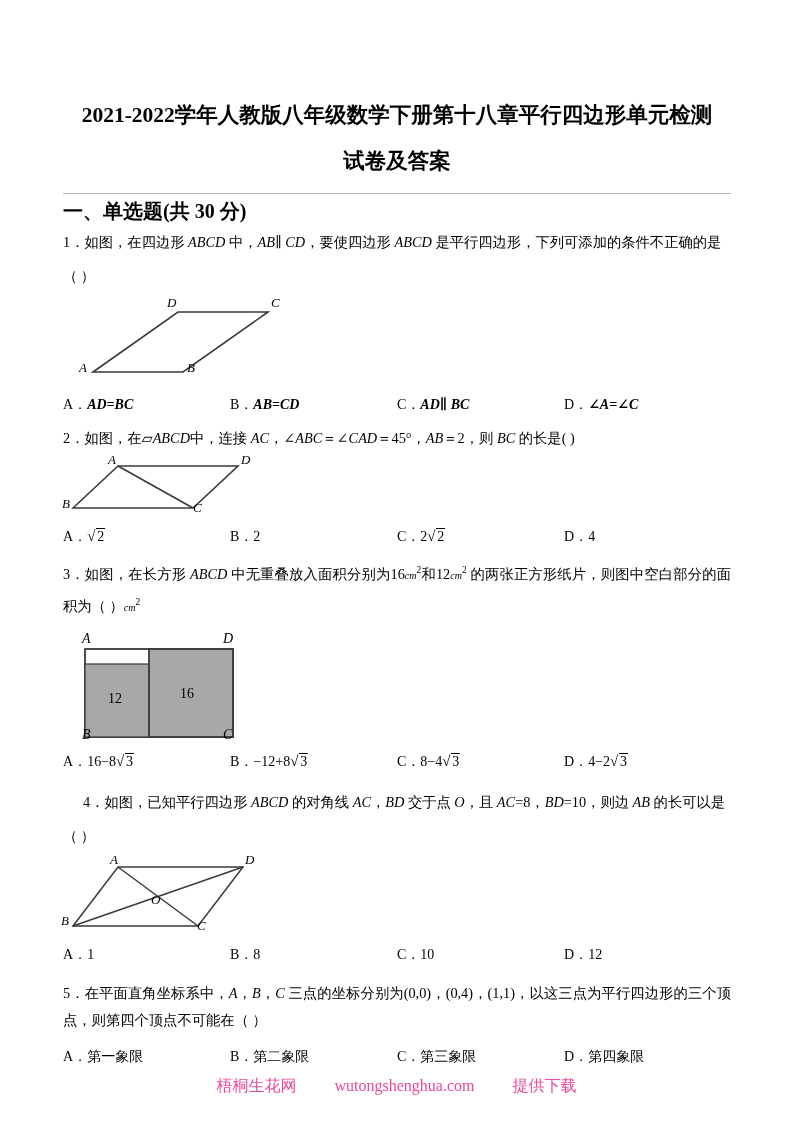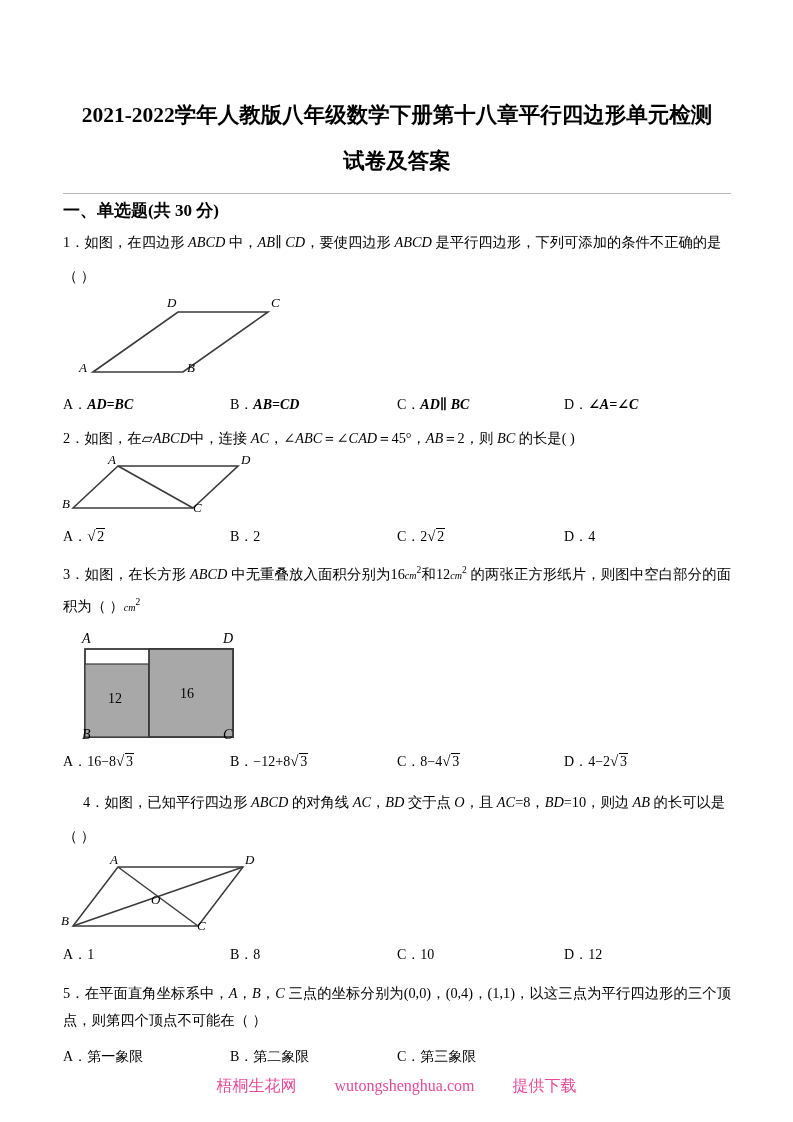"一、单选题(共 30 分)" .section-head { font-size: 17px -> 20px }
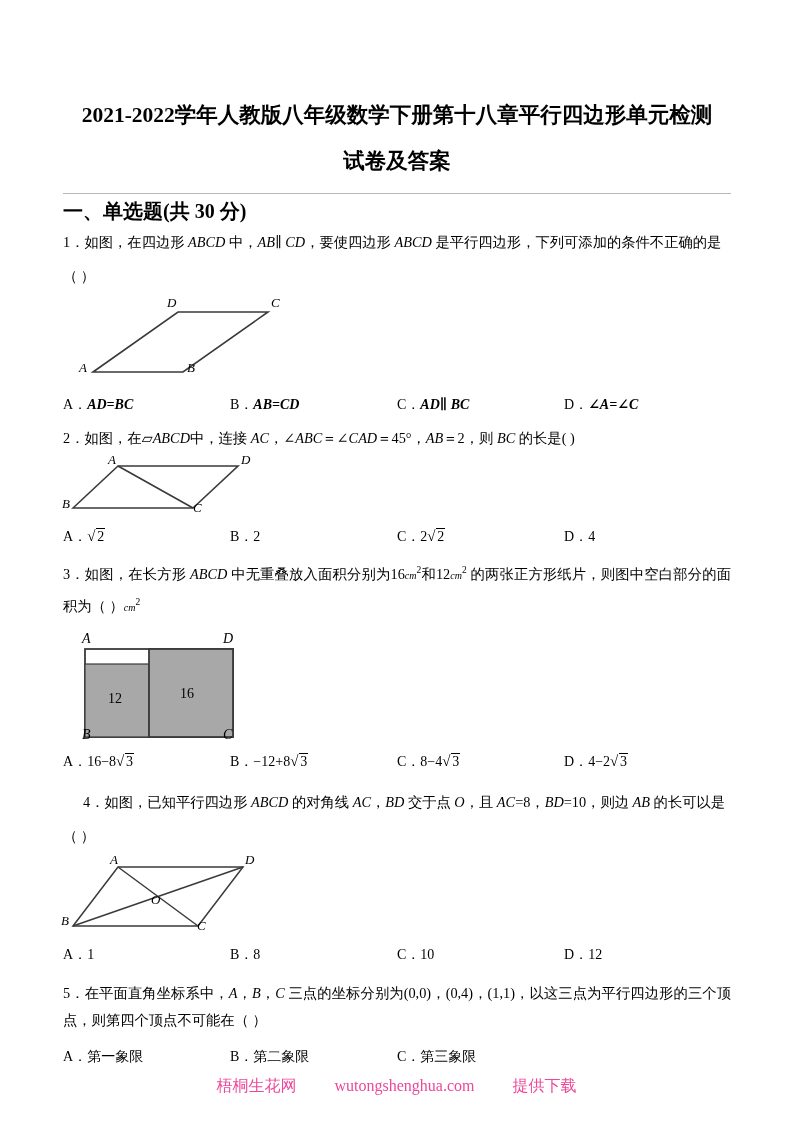"D．第四象限" div.opt { html: none -> <div><span>D．</span><span>第四象限</span></div> }
